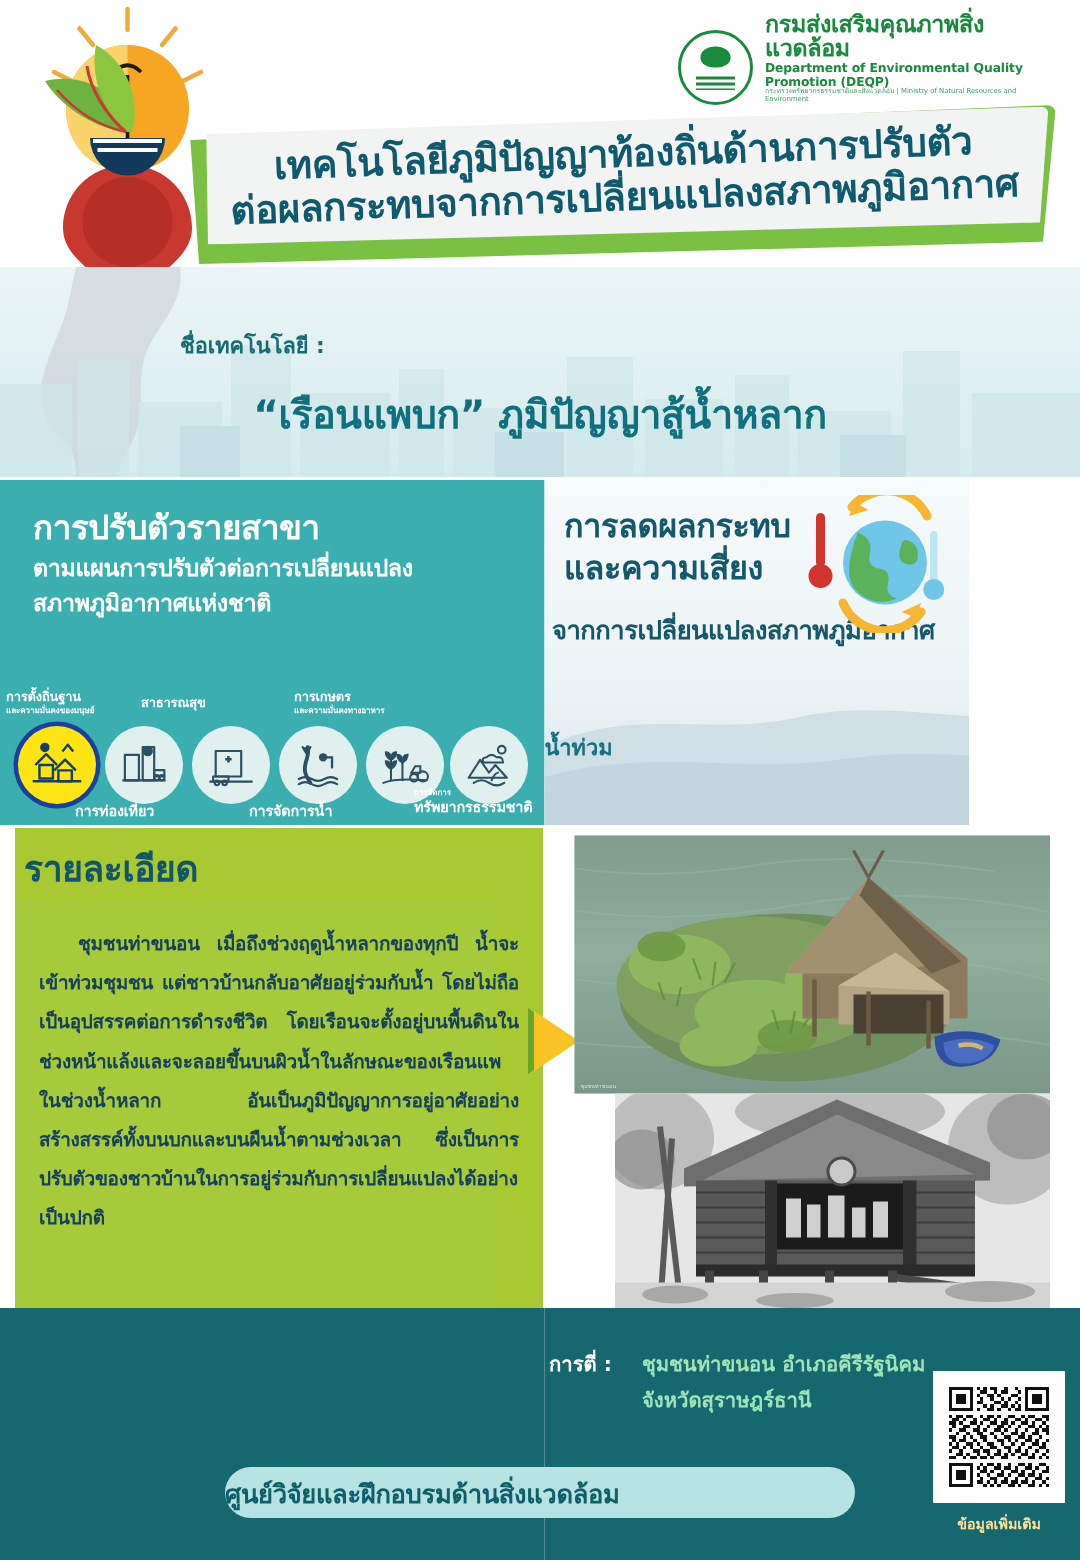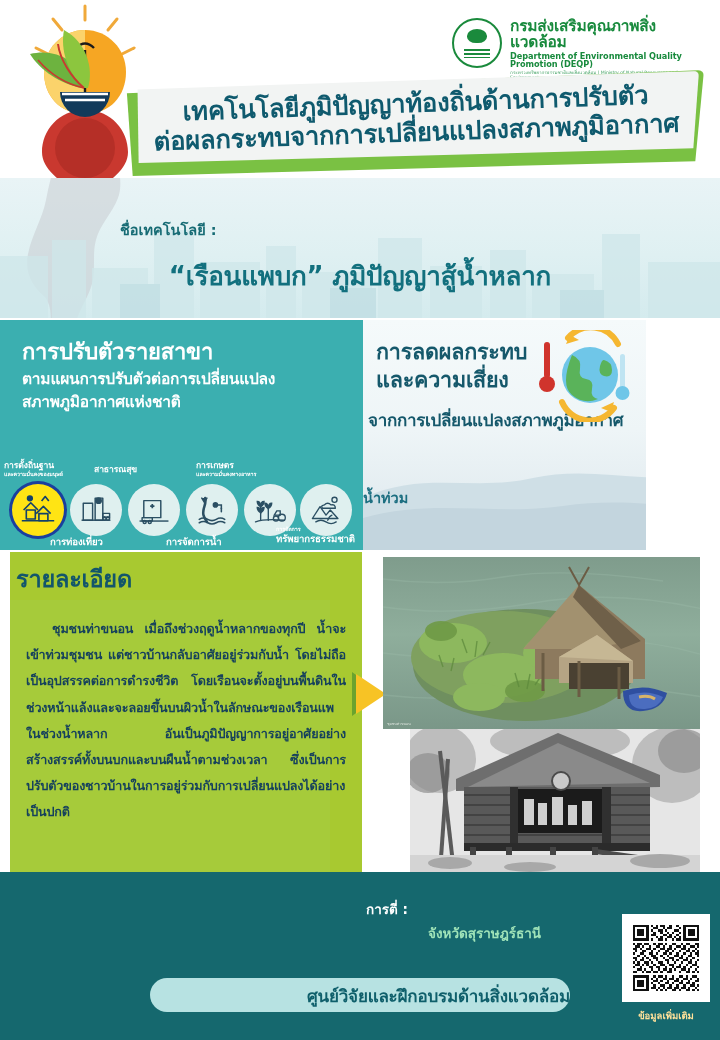"กรมส่งเสริมคุณภาพสิ่งแวดล้อม" .deqp-logo { align-items: flex-start -> flex-end }
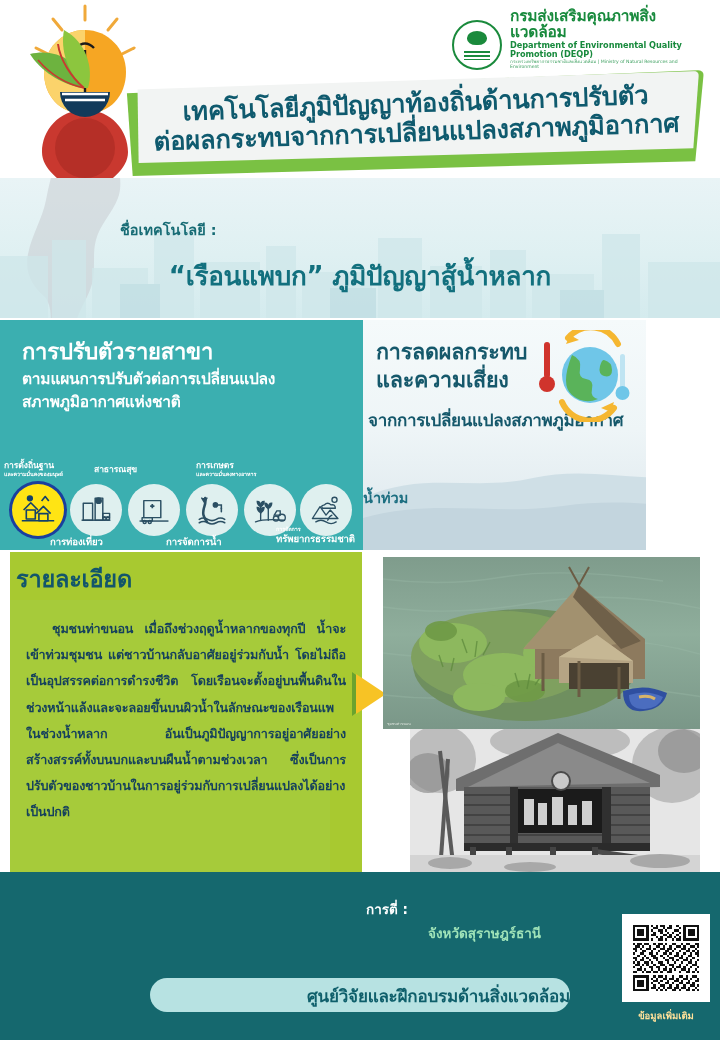"ชุมชนท่าขนอน อำเภอคีรีรัฐนิคม" div.loc-v1 { html: none -> <div>ชุมชนท่าขนอน อำเภอคีรีรัฐนิคม</div> }
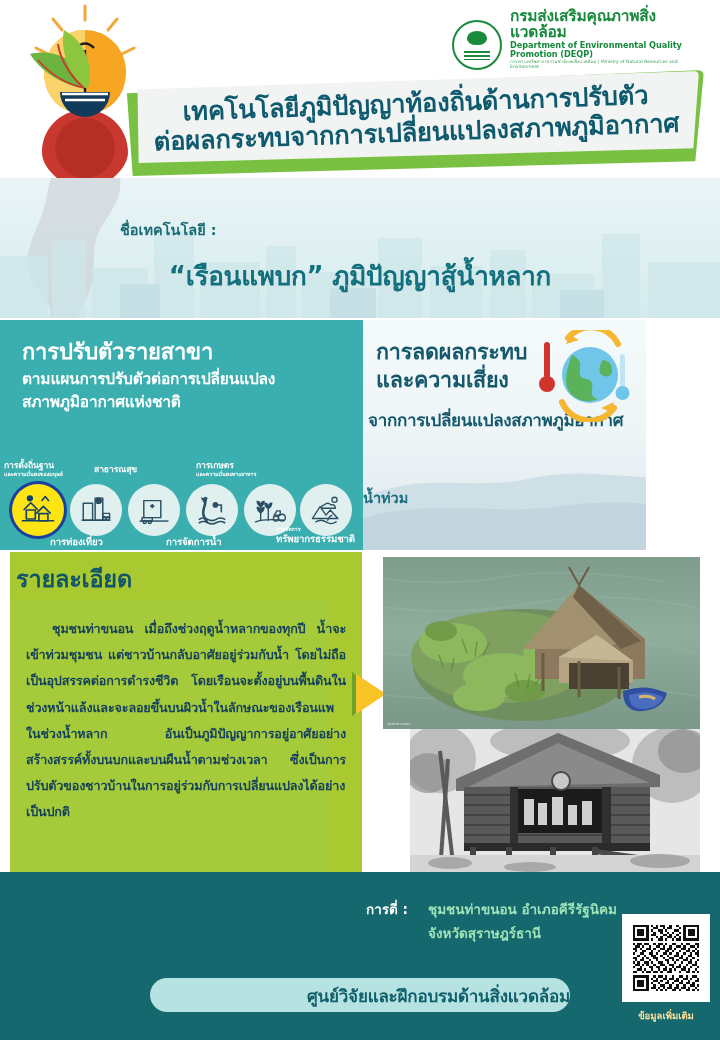"ศูนย์วิจัยและฝึกอบรมด้านสิ่งแวดล้อม" .footer-pill { justify-content: flex-end -> flex-start }
